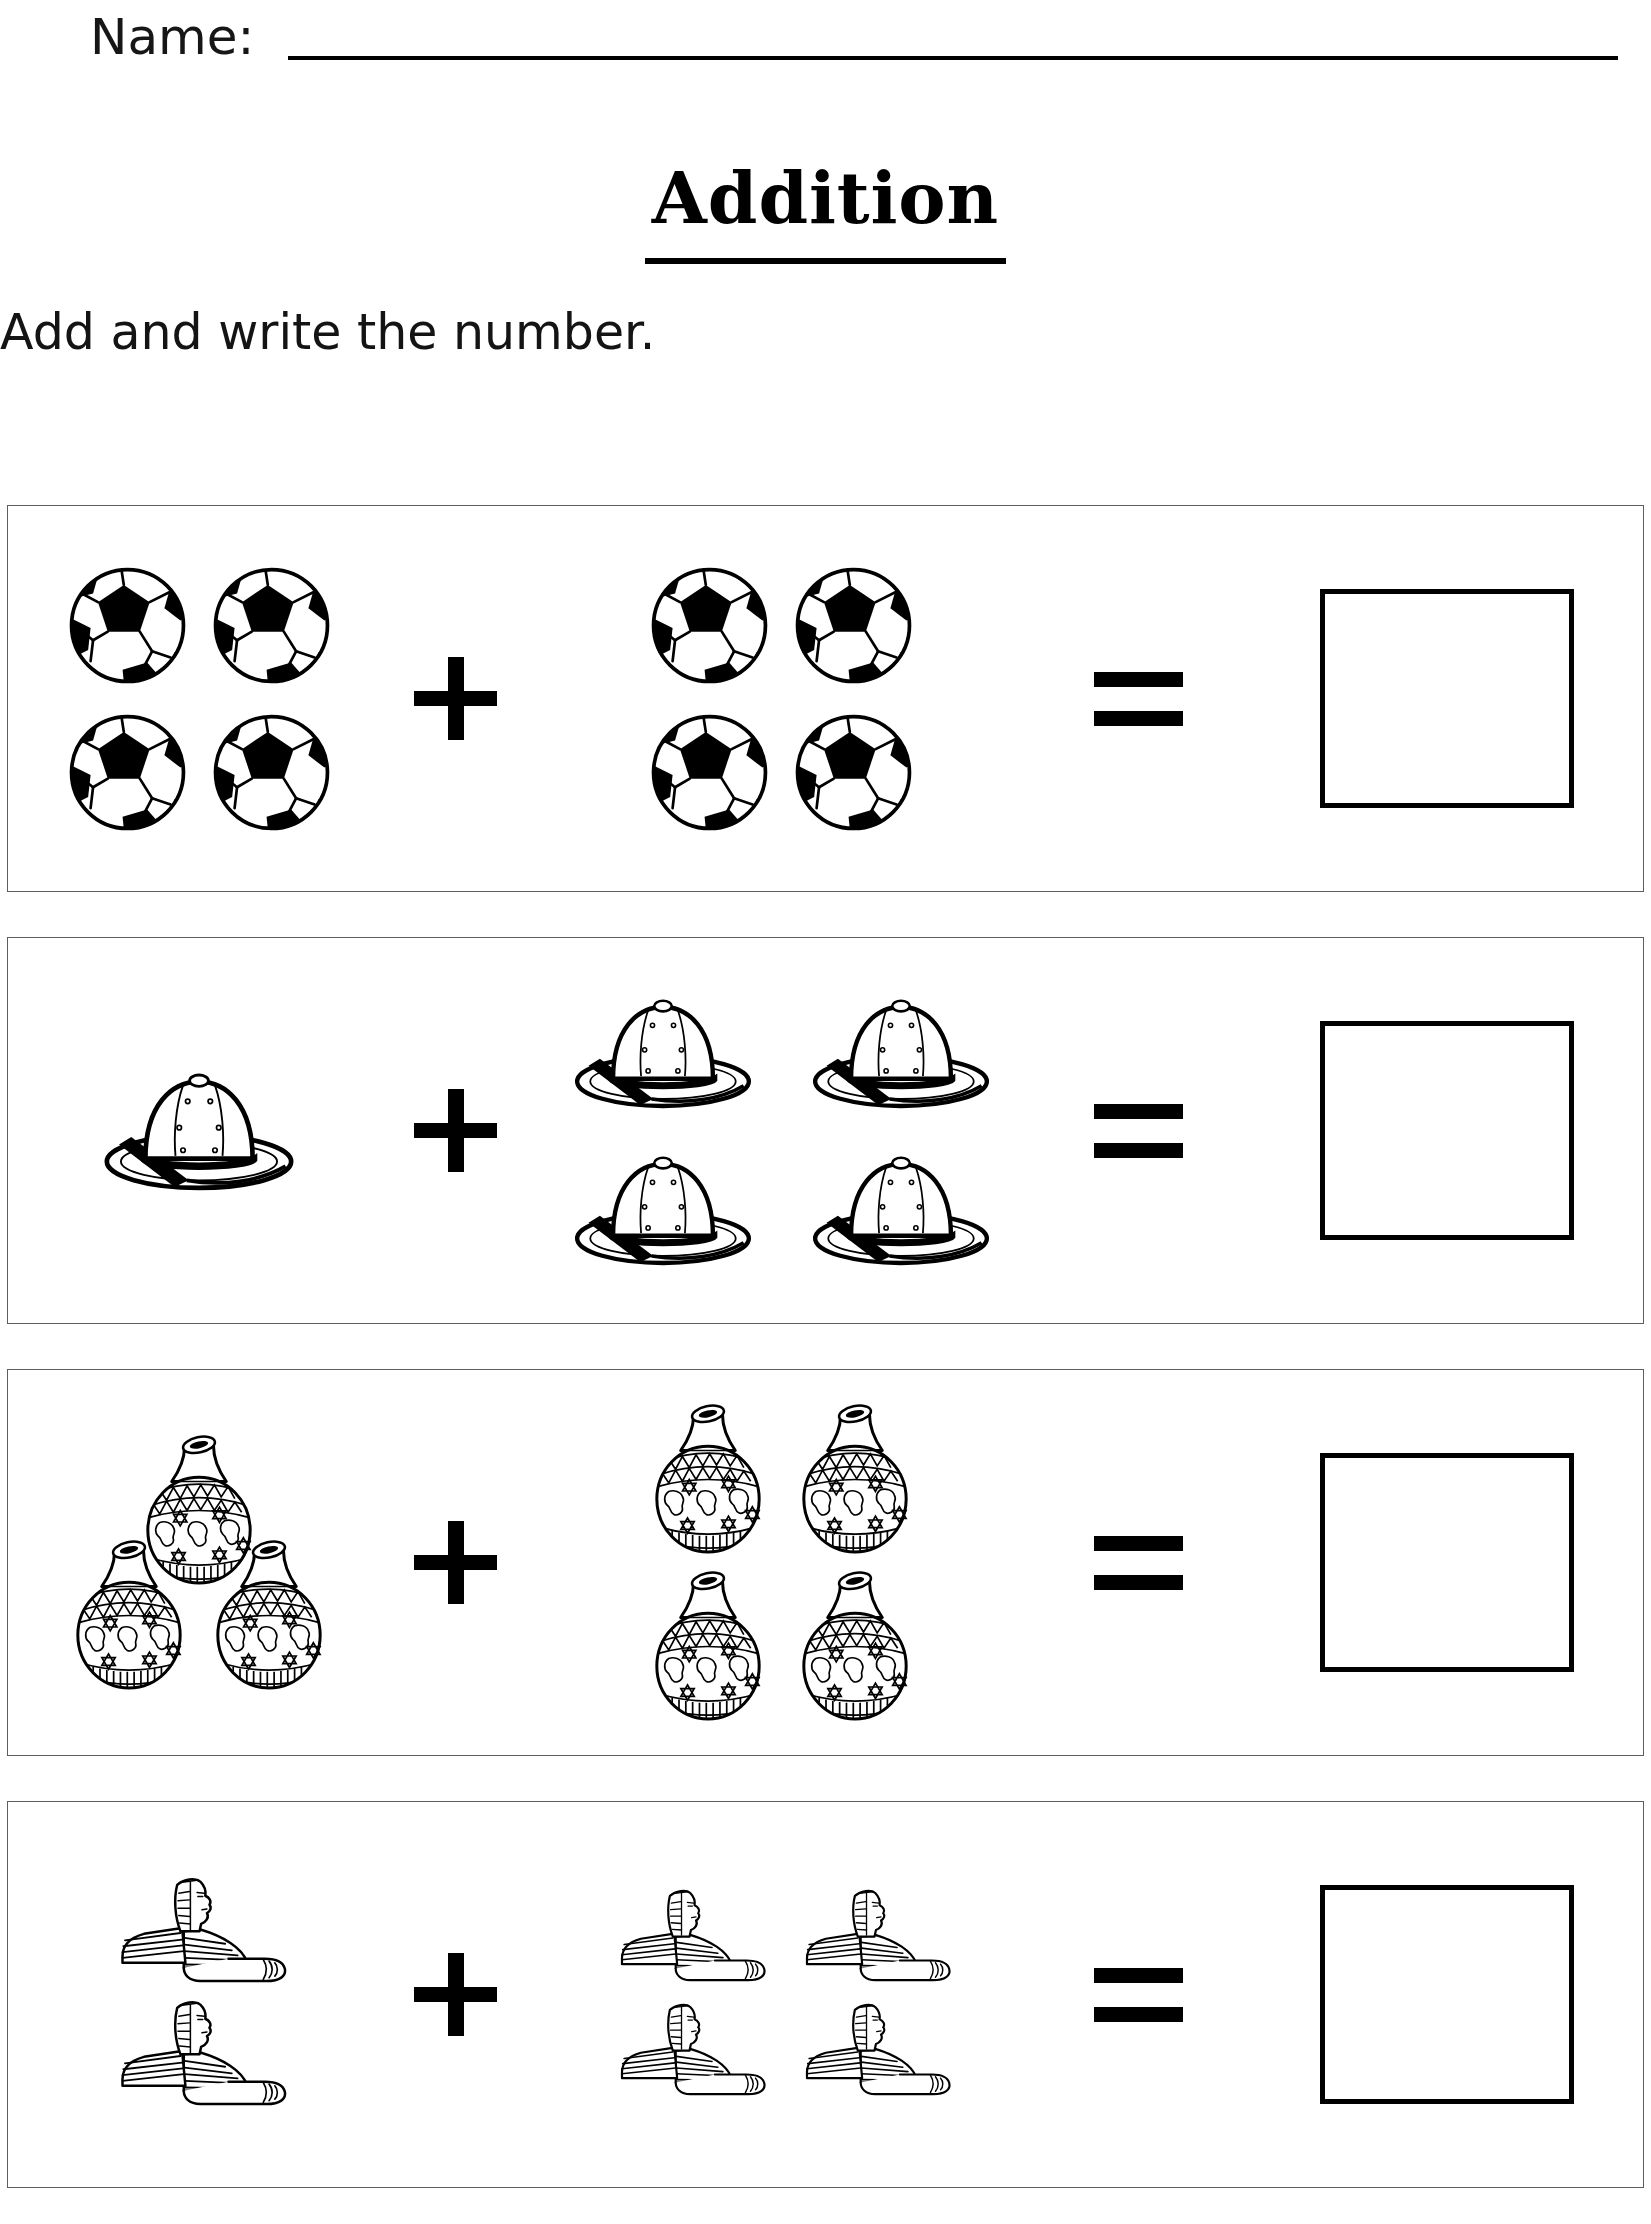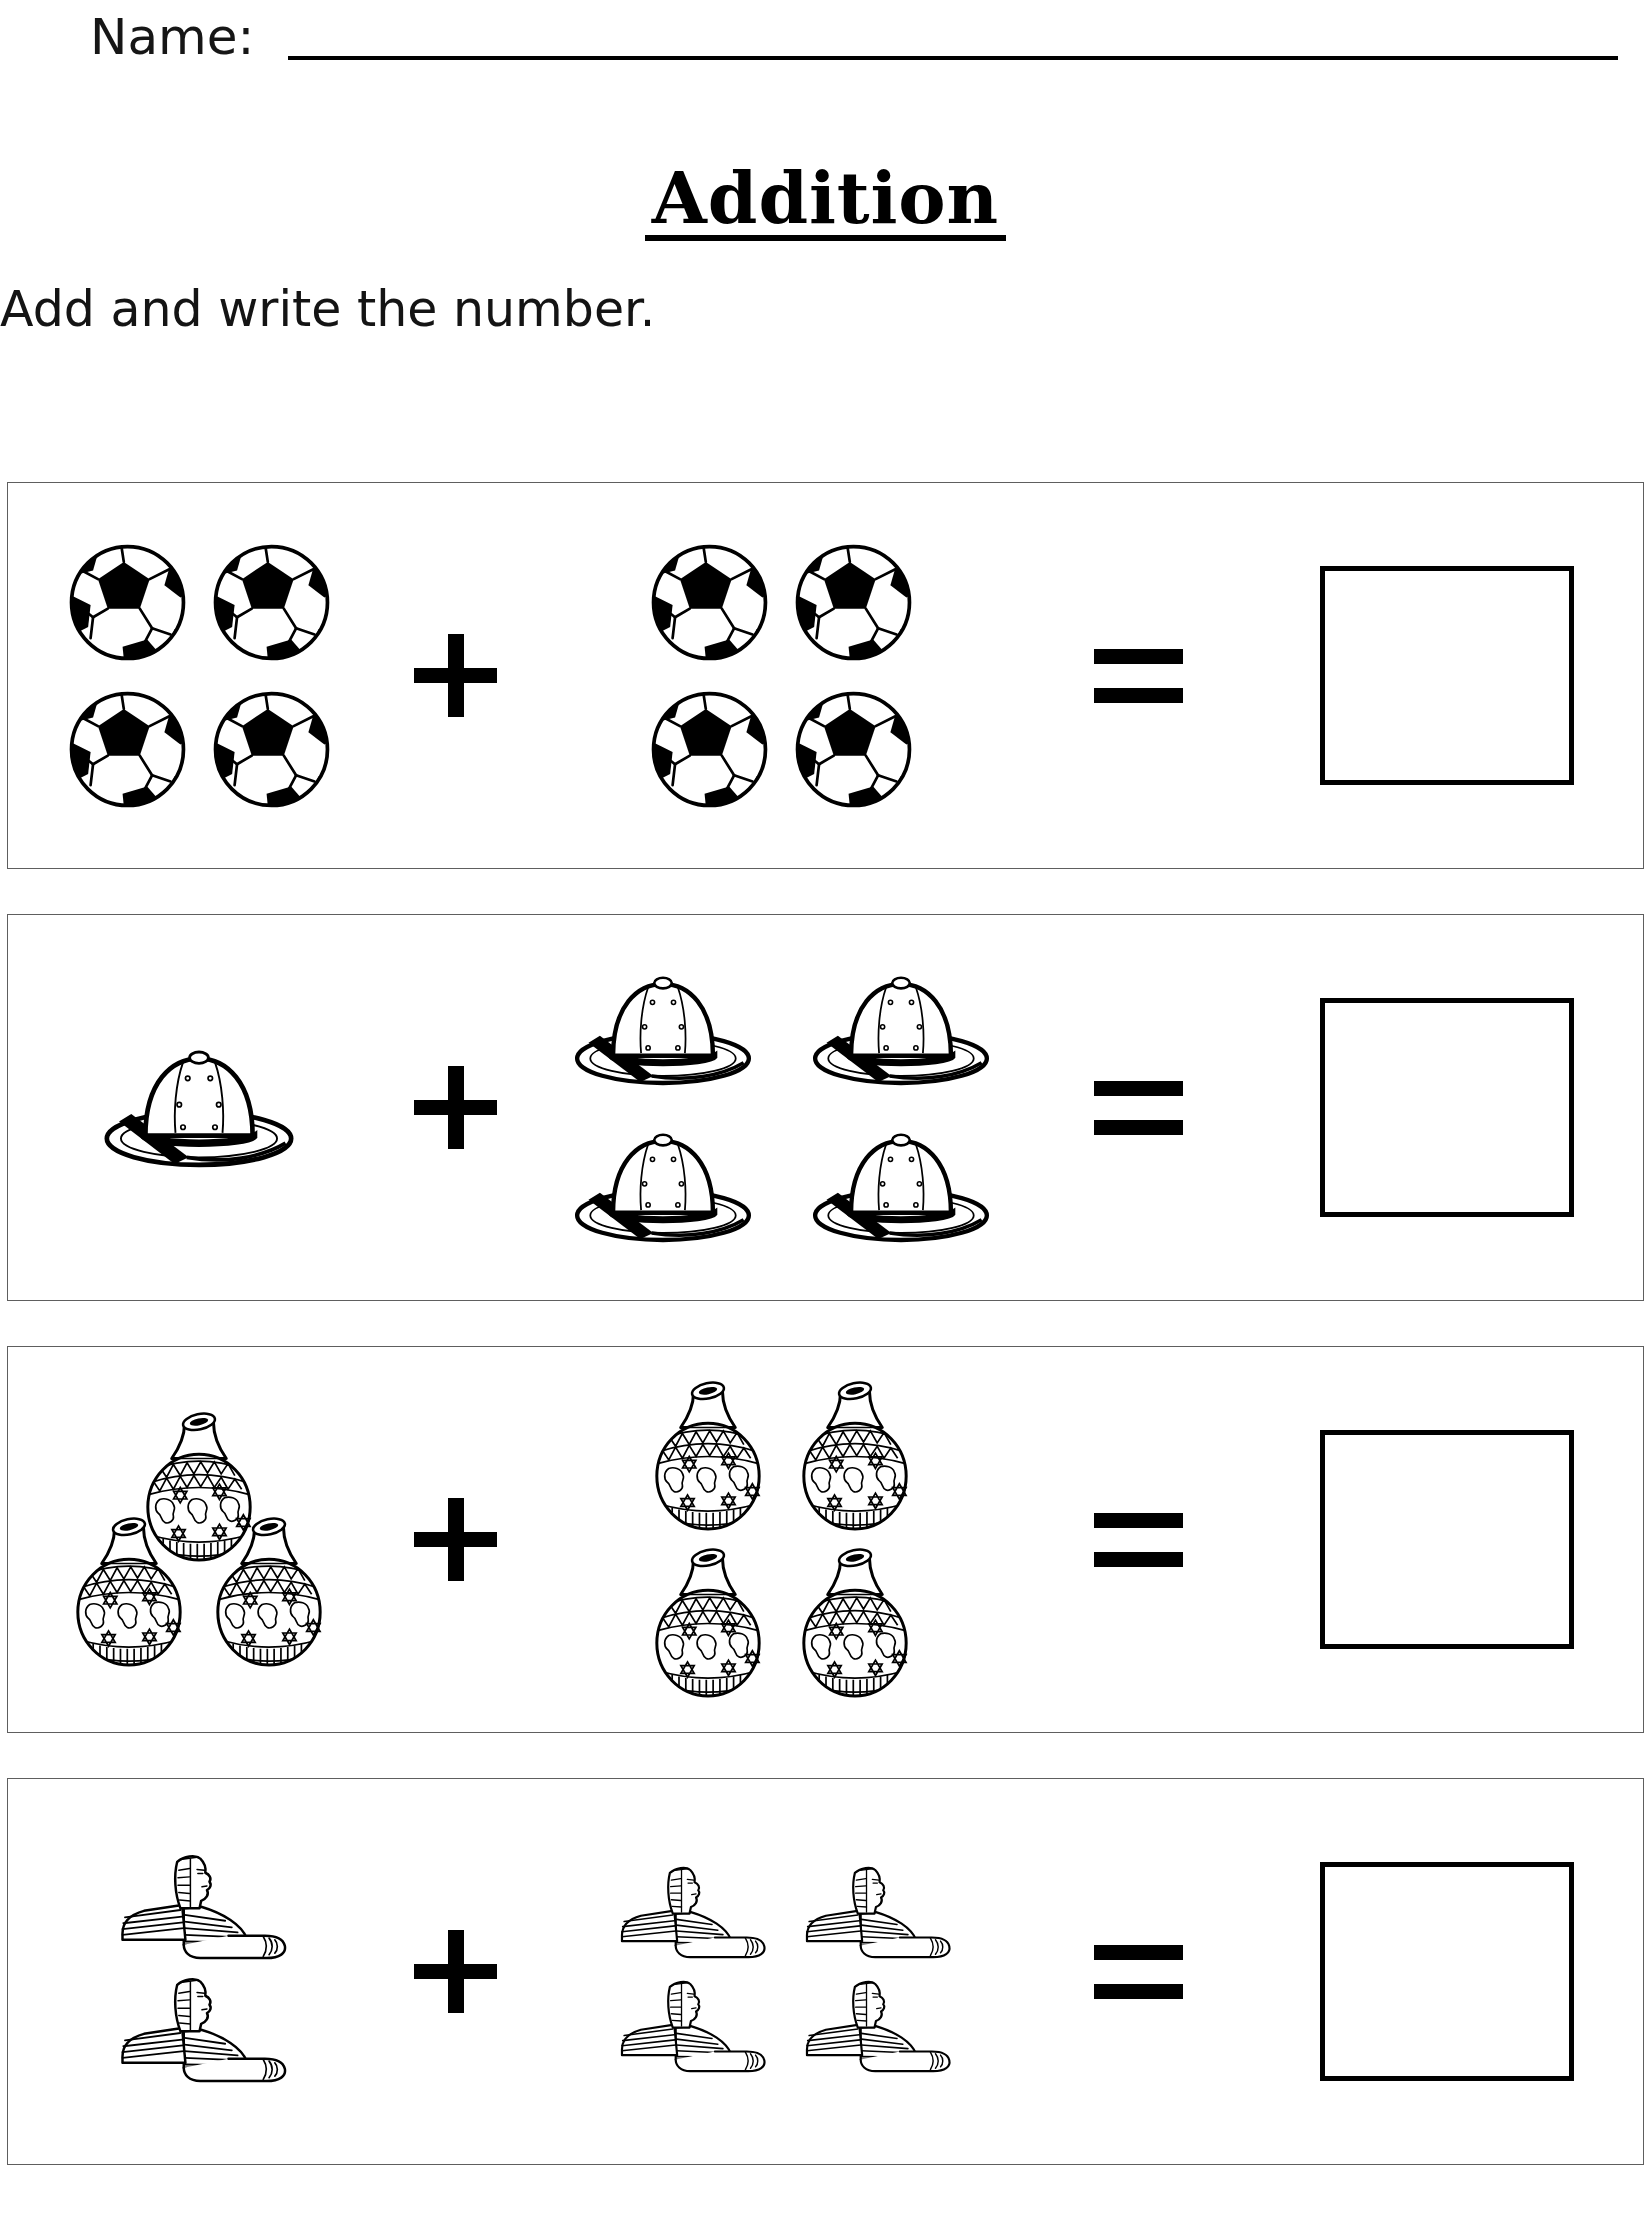"Addition" .title { padding: 0 7px 1px -> 0 7px 24px }
